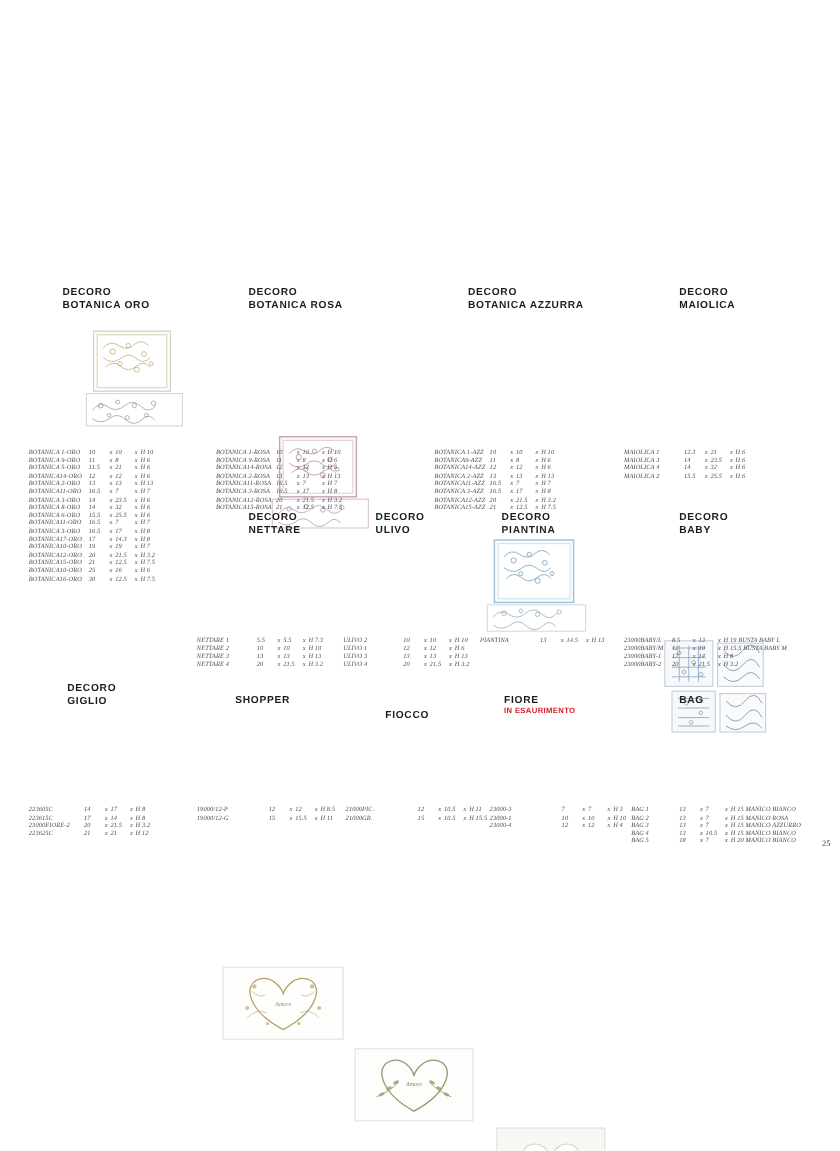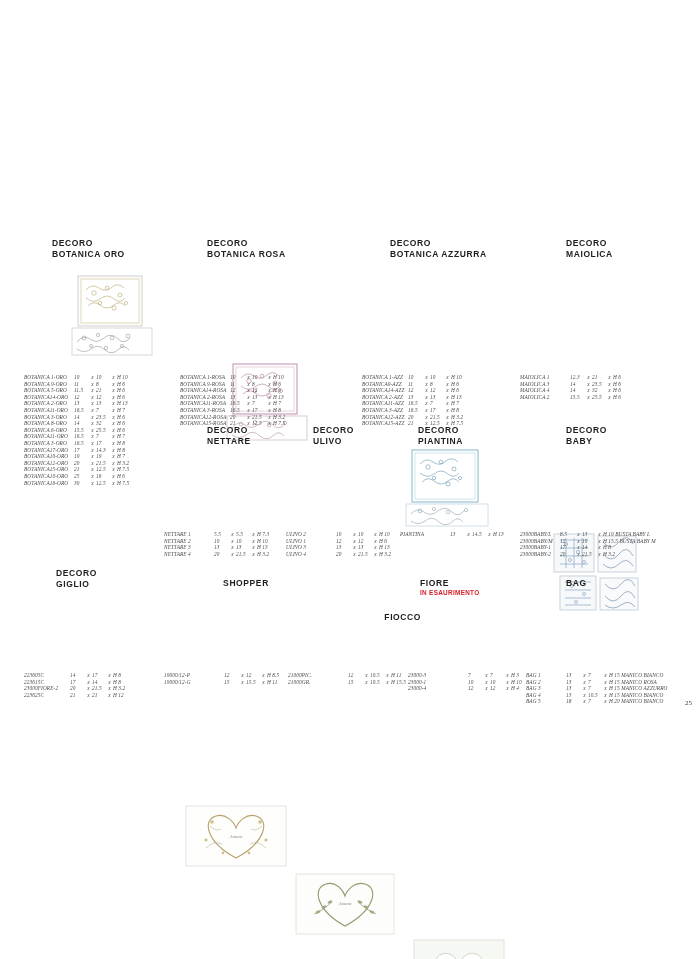"SHOPPER" div.sec { text-align: center -> none }
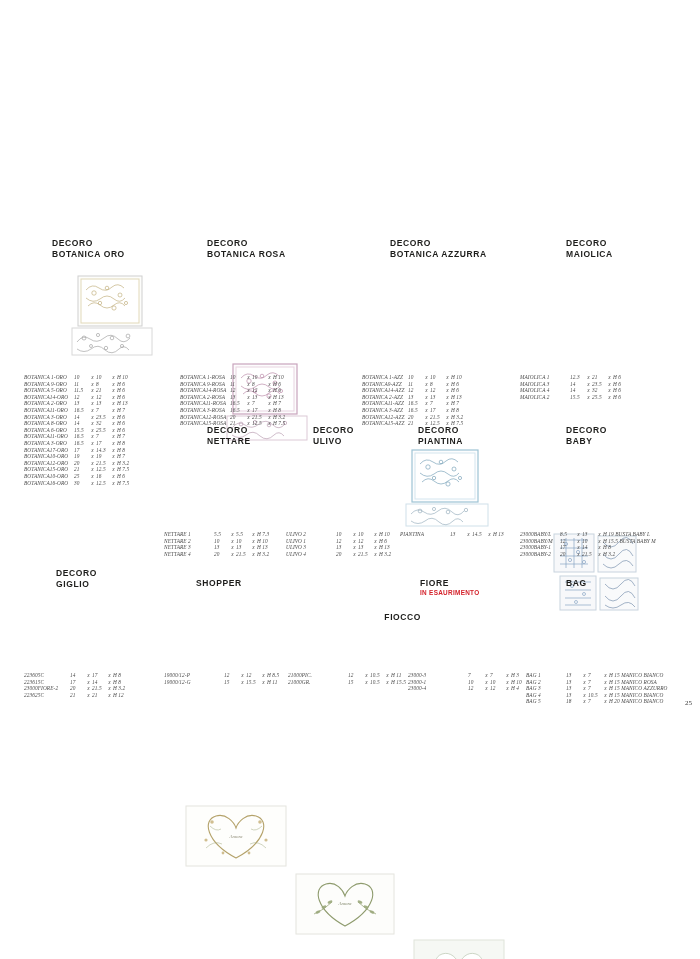"FIOCCO" div.sec { text-align: right -> none; top: 612px -> 590px }
